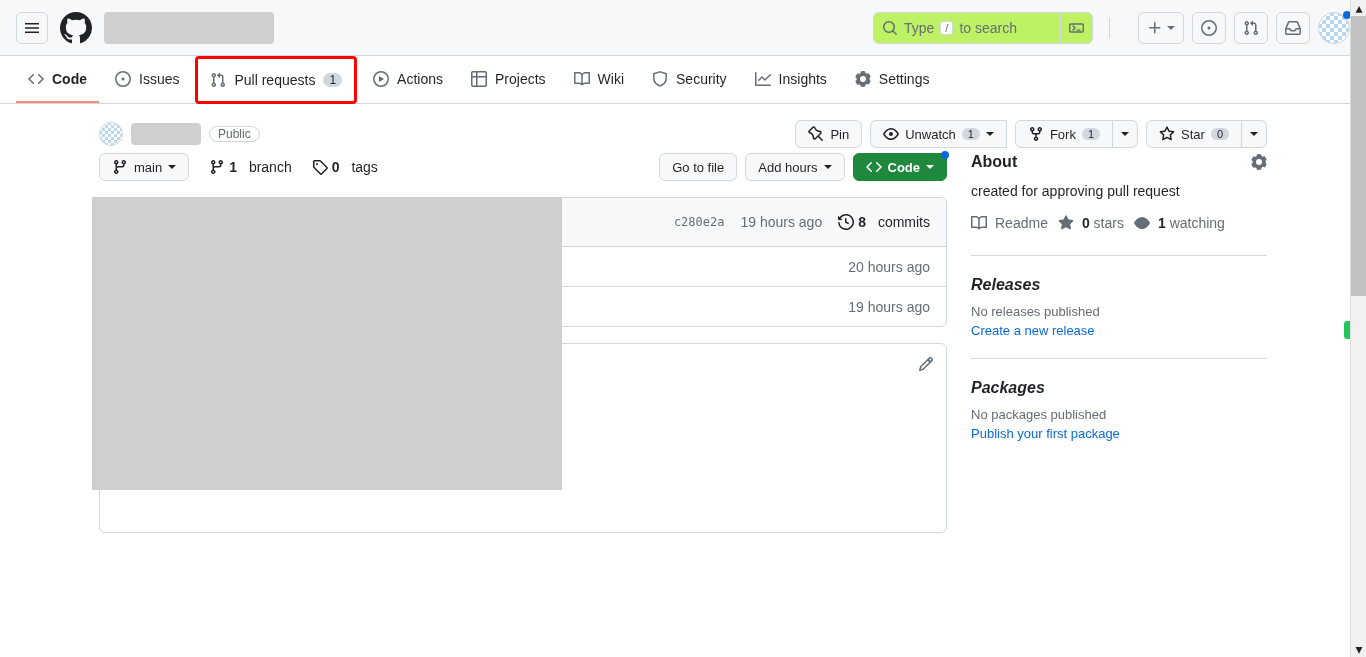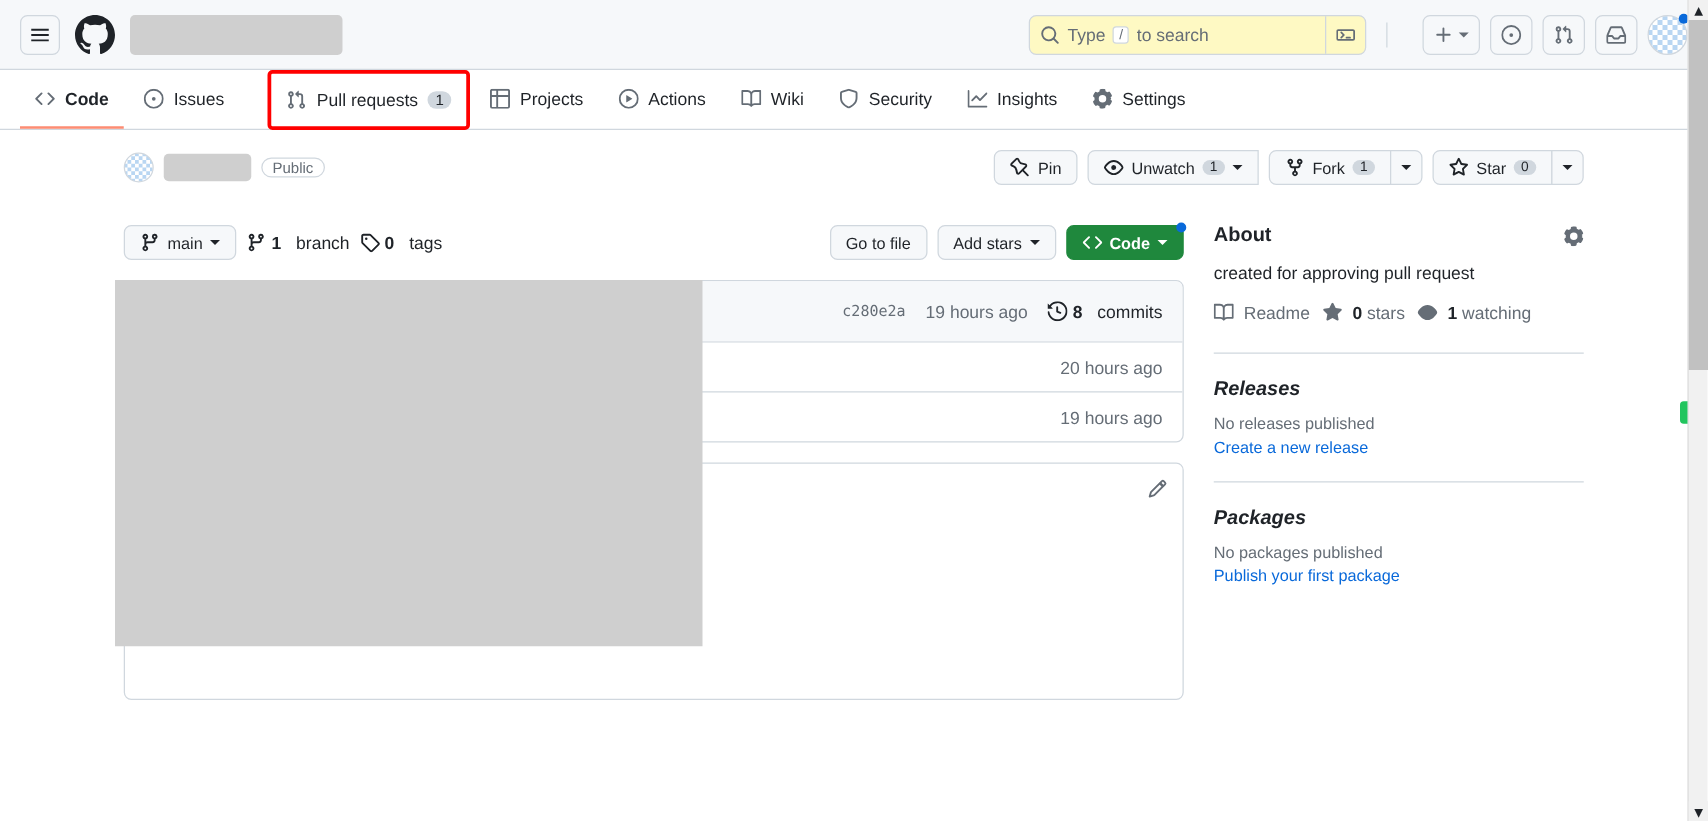"Type" .search-box { background: #fef9c3 -> #bef264; width: 270px -> 220px }
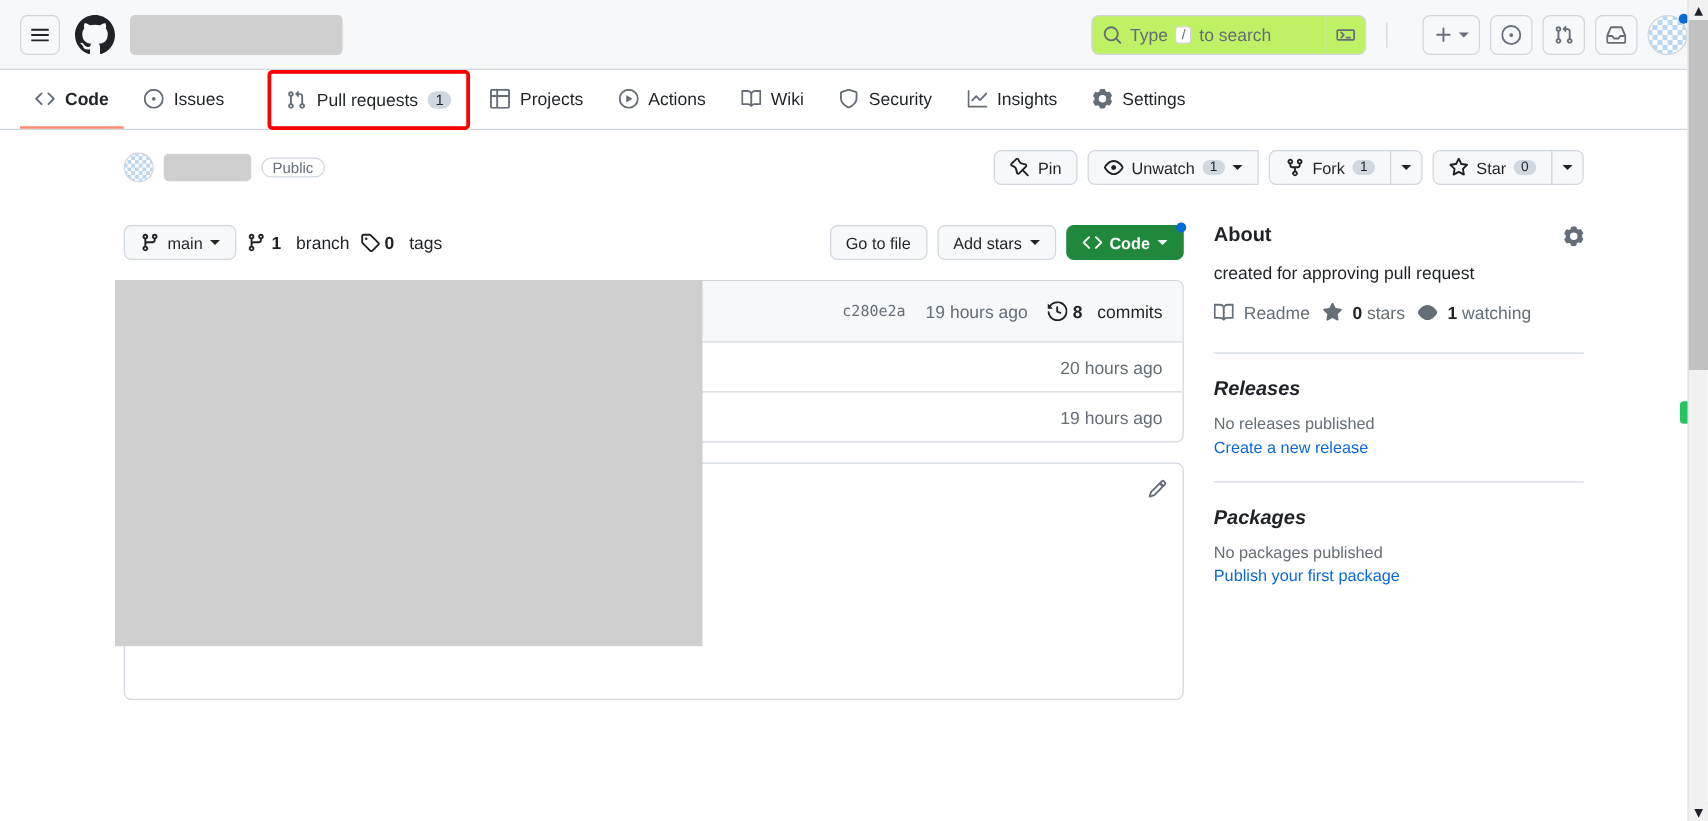"Pull requests" .repo-tab.highlighted { margin-left: 19px -> none }
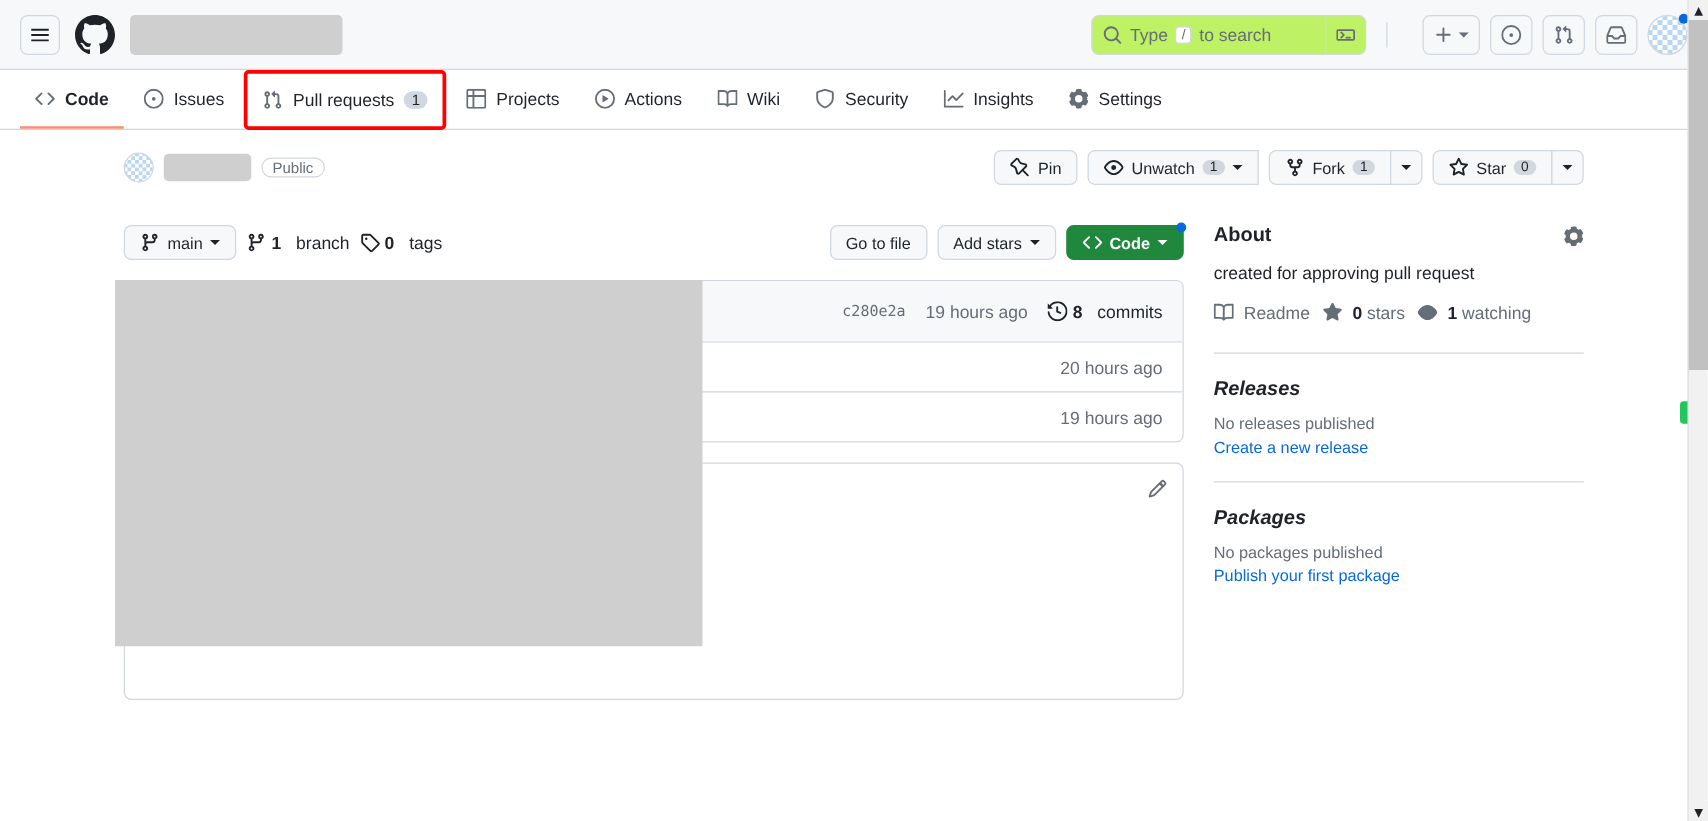"Projects" div.repo-tab { order: before "Actions" -> after "Actions" }
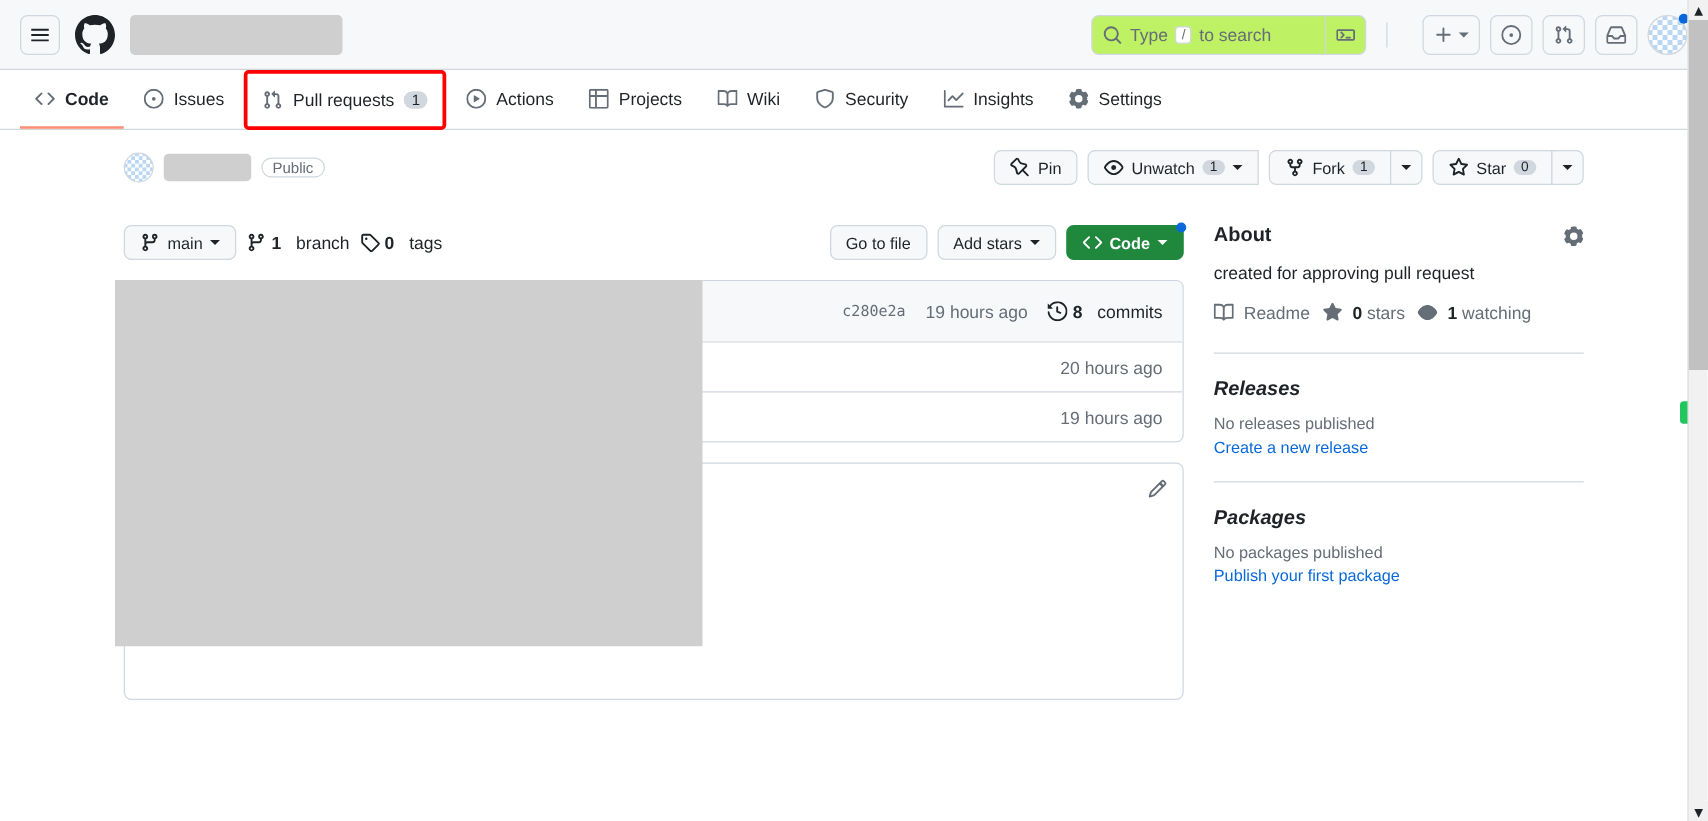"Public" .repo-head { margin-bottom: 32px -> 5px }
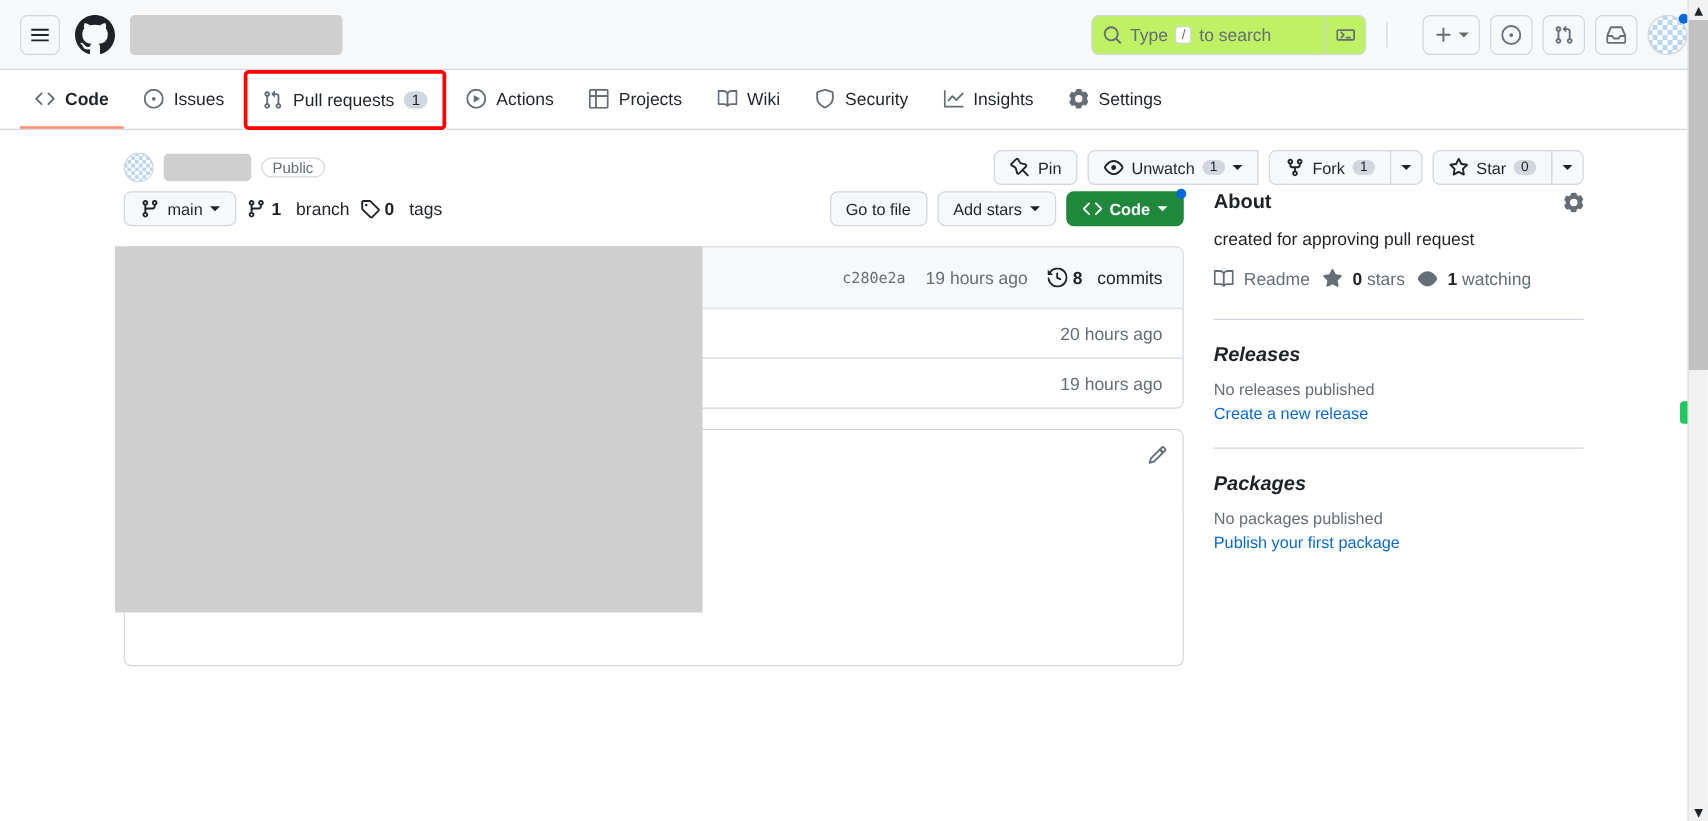"main" .code-toolbar { gap: 8px -> 20px }
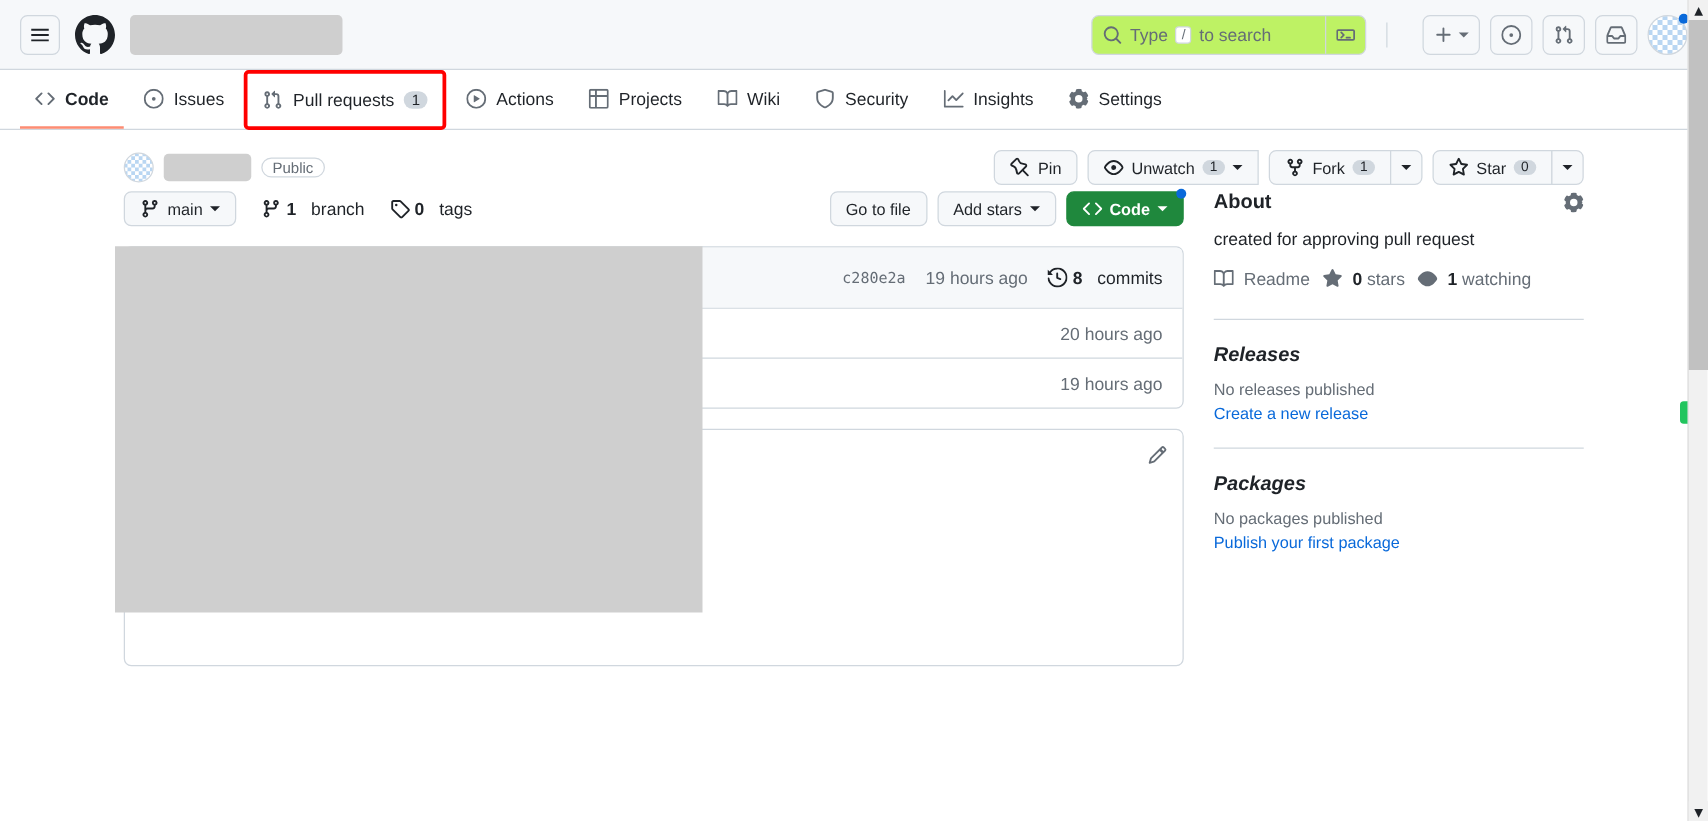"Add stars" span { text: stars -> hours }
